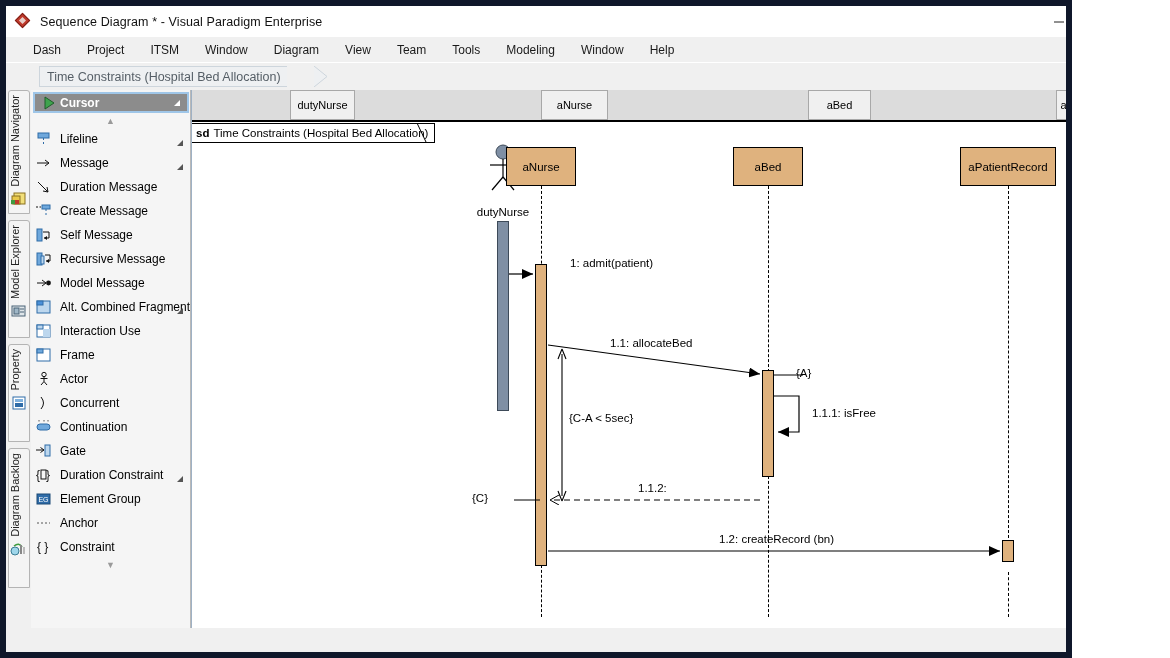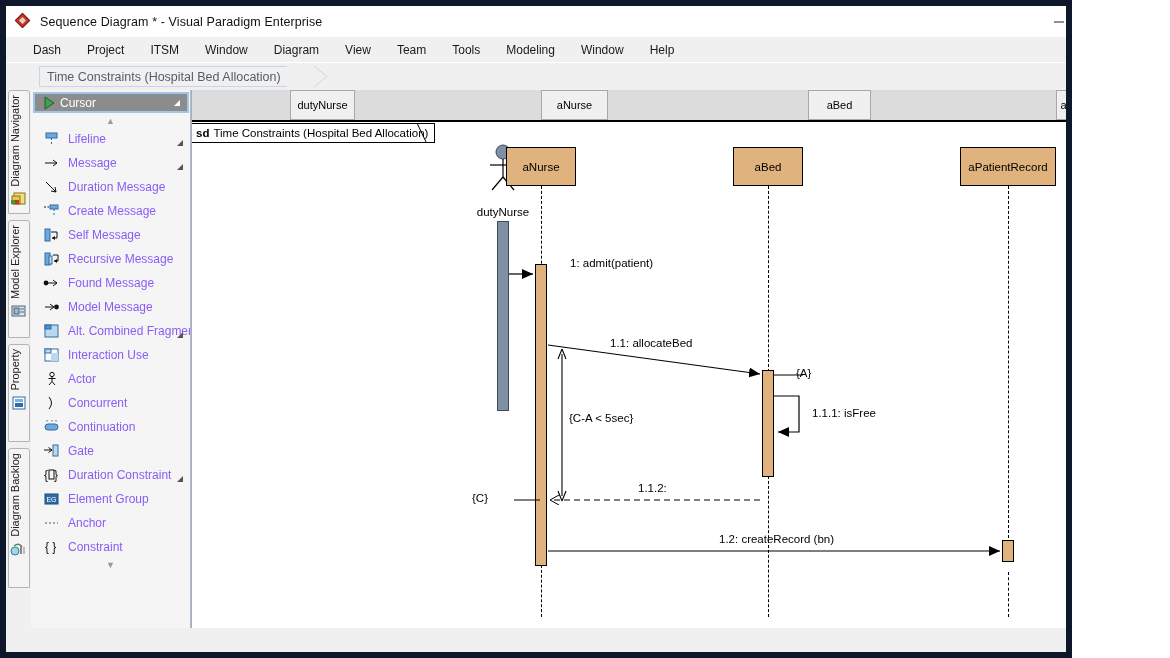"Cursor" #palette-header { font-weight: none -> bold }
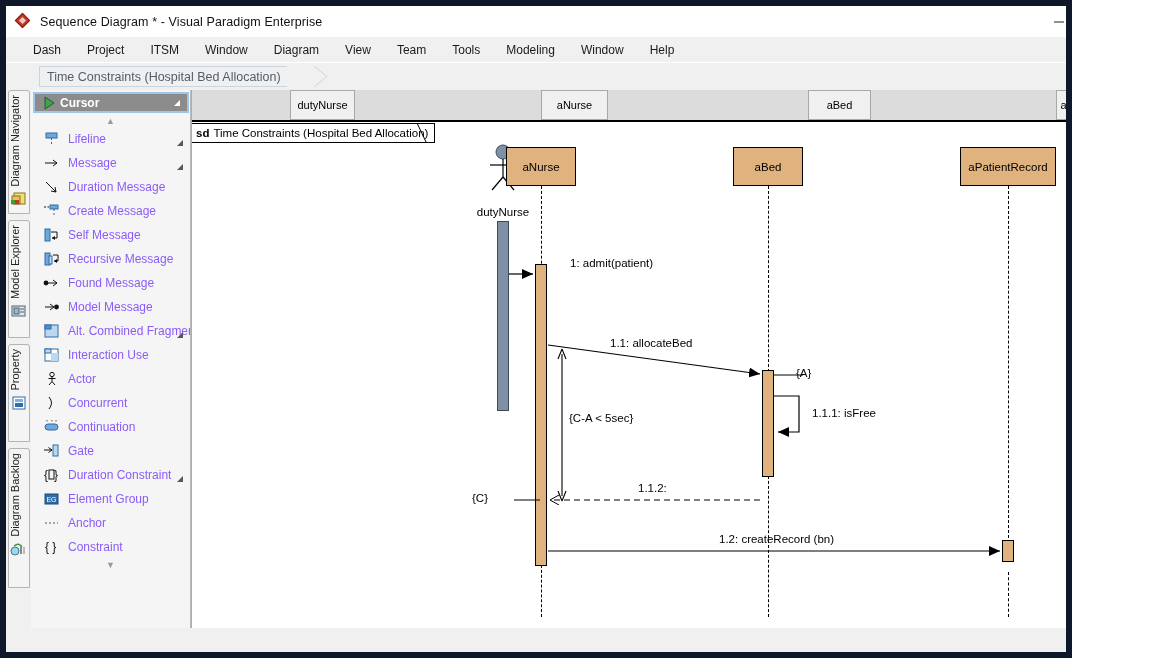"Lifeline" .pl-row { color: #8b5cf6 -> #000000; padding-left: 12px -> 4px }
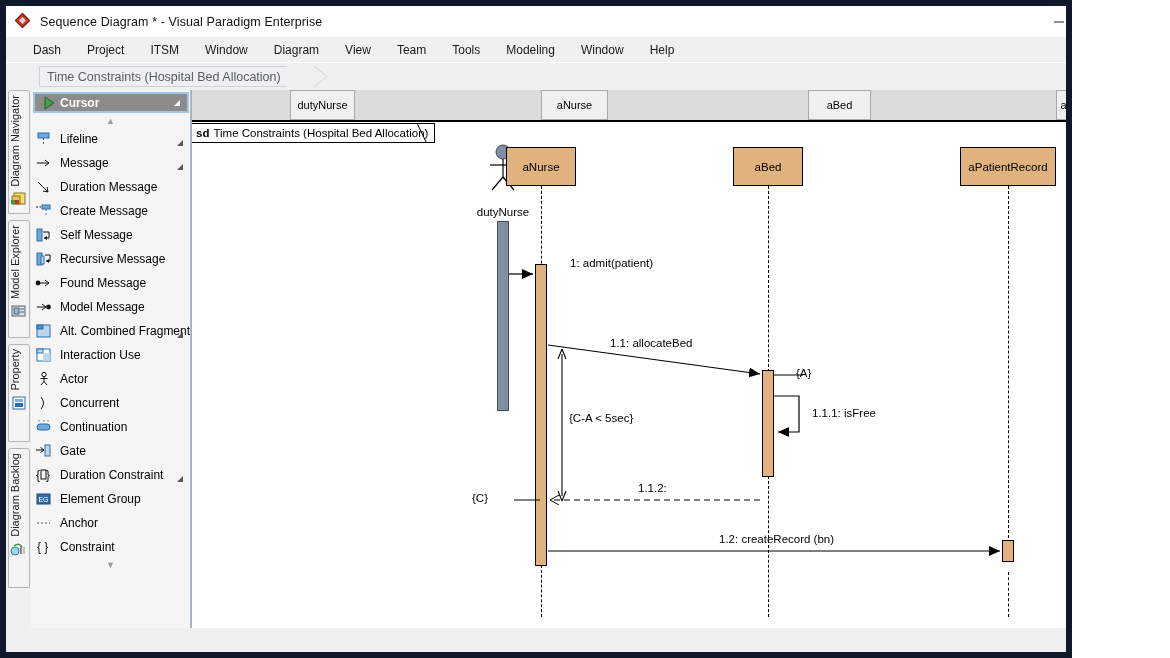"Found Message" div.pl-row { html: <div> <span> <svg> <circle></circle> <line></line> <path></path> </svg> </span> <span>Found Message</span> </div> -> none }
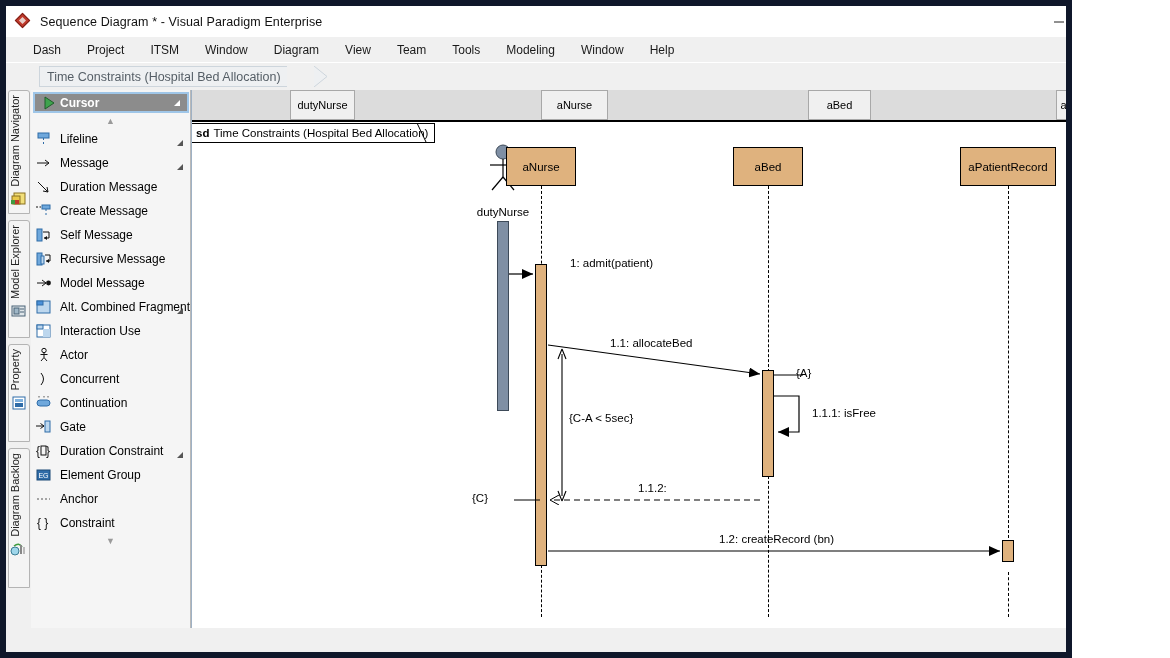"Frame" div.pl-row { html: none -> <div> <span> <svg> <rect></rect> <rect></rect> </svg> </span> <span>Frame</span> </div> }
